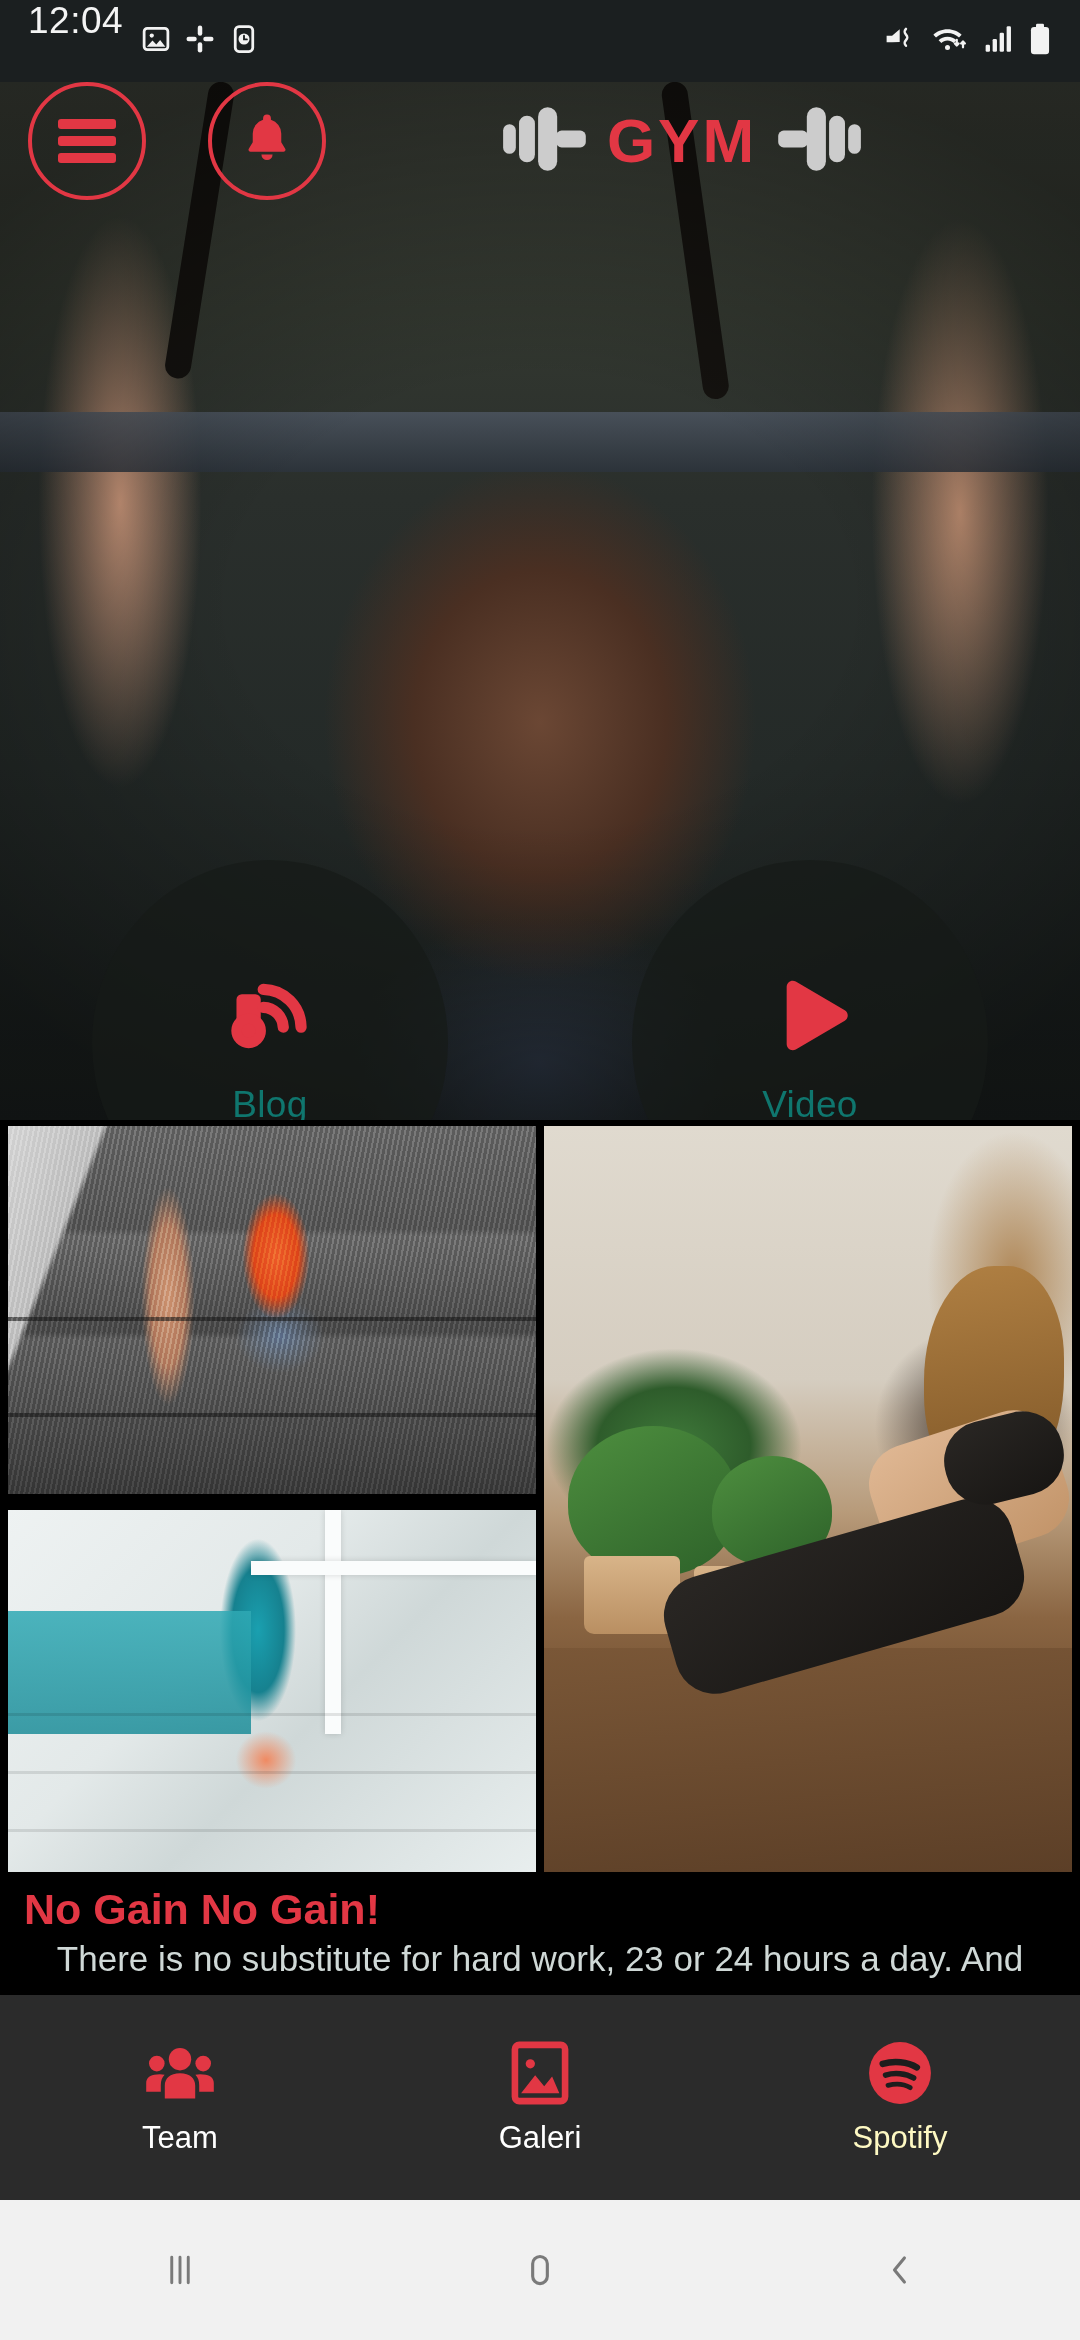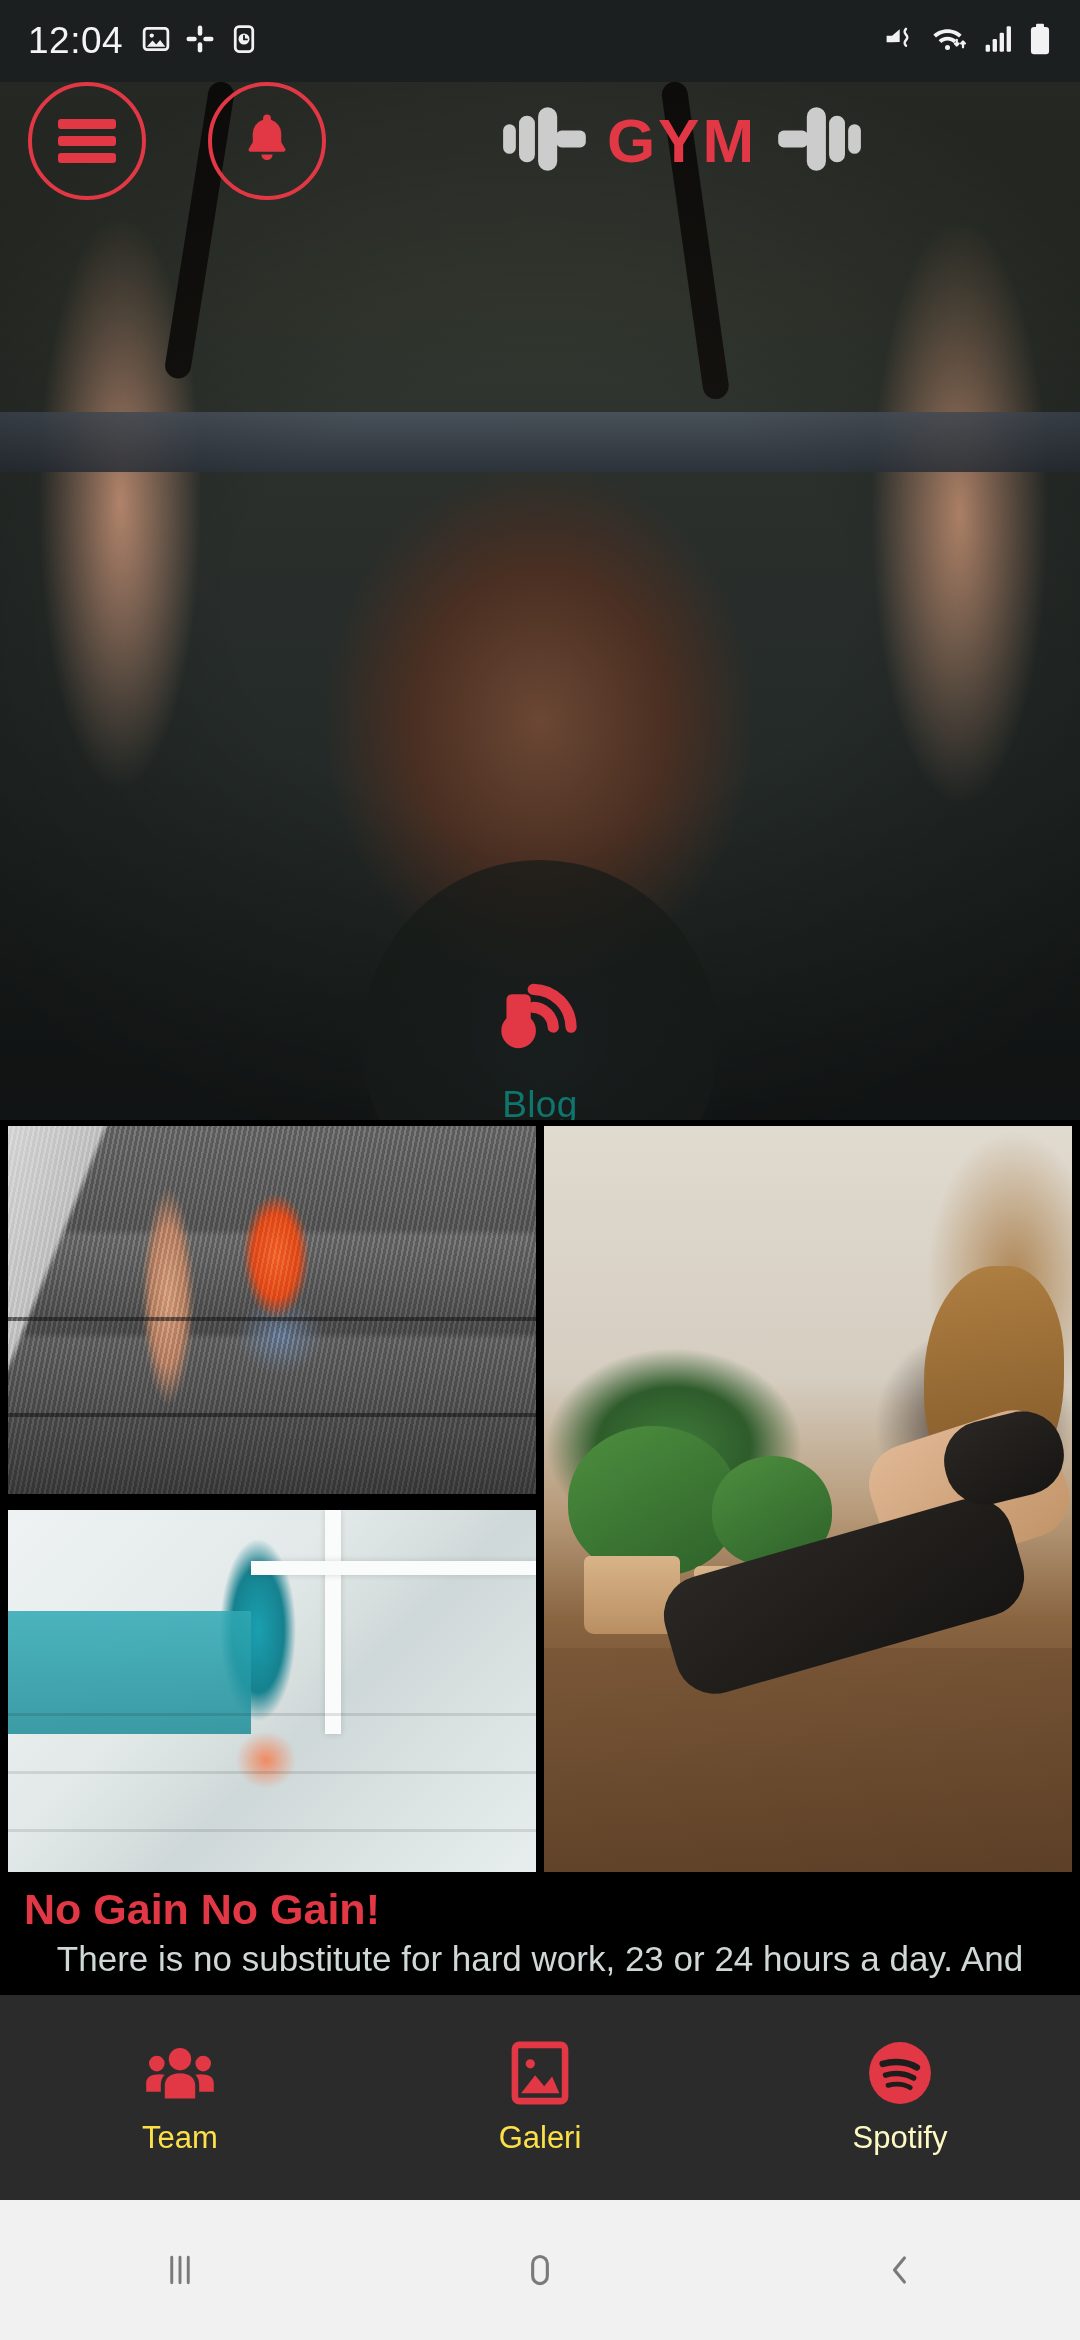"12:04" .statusbar { align-items: center -> none }
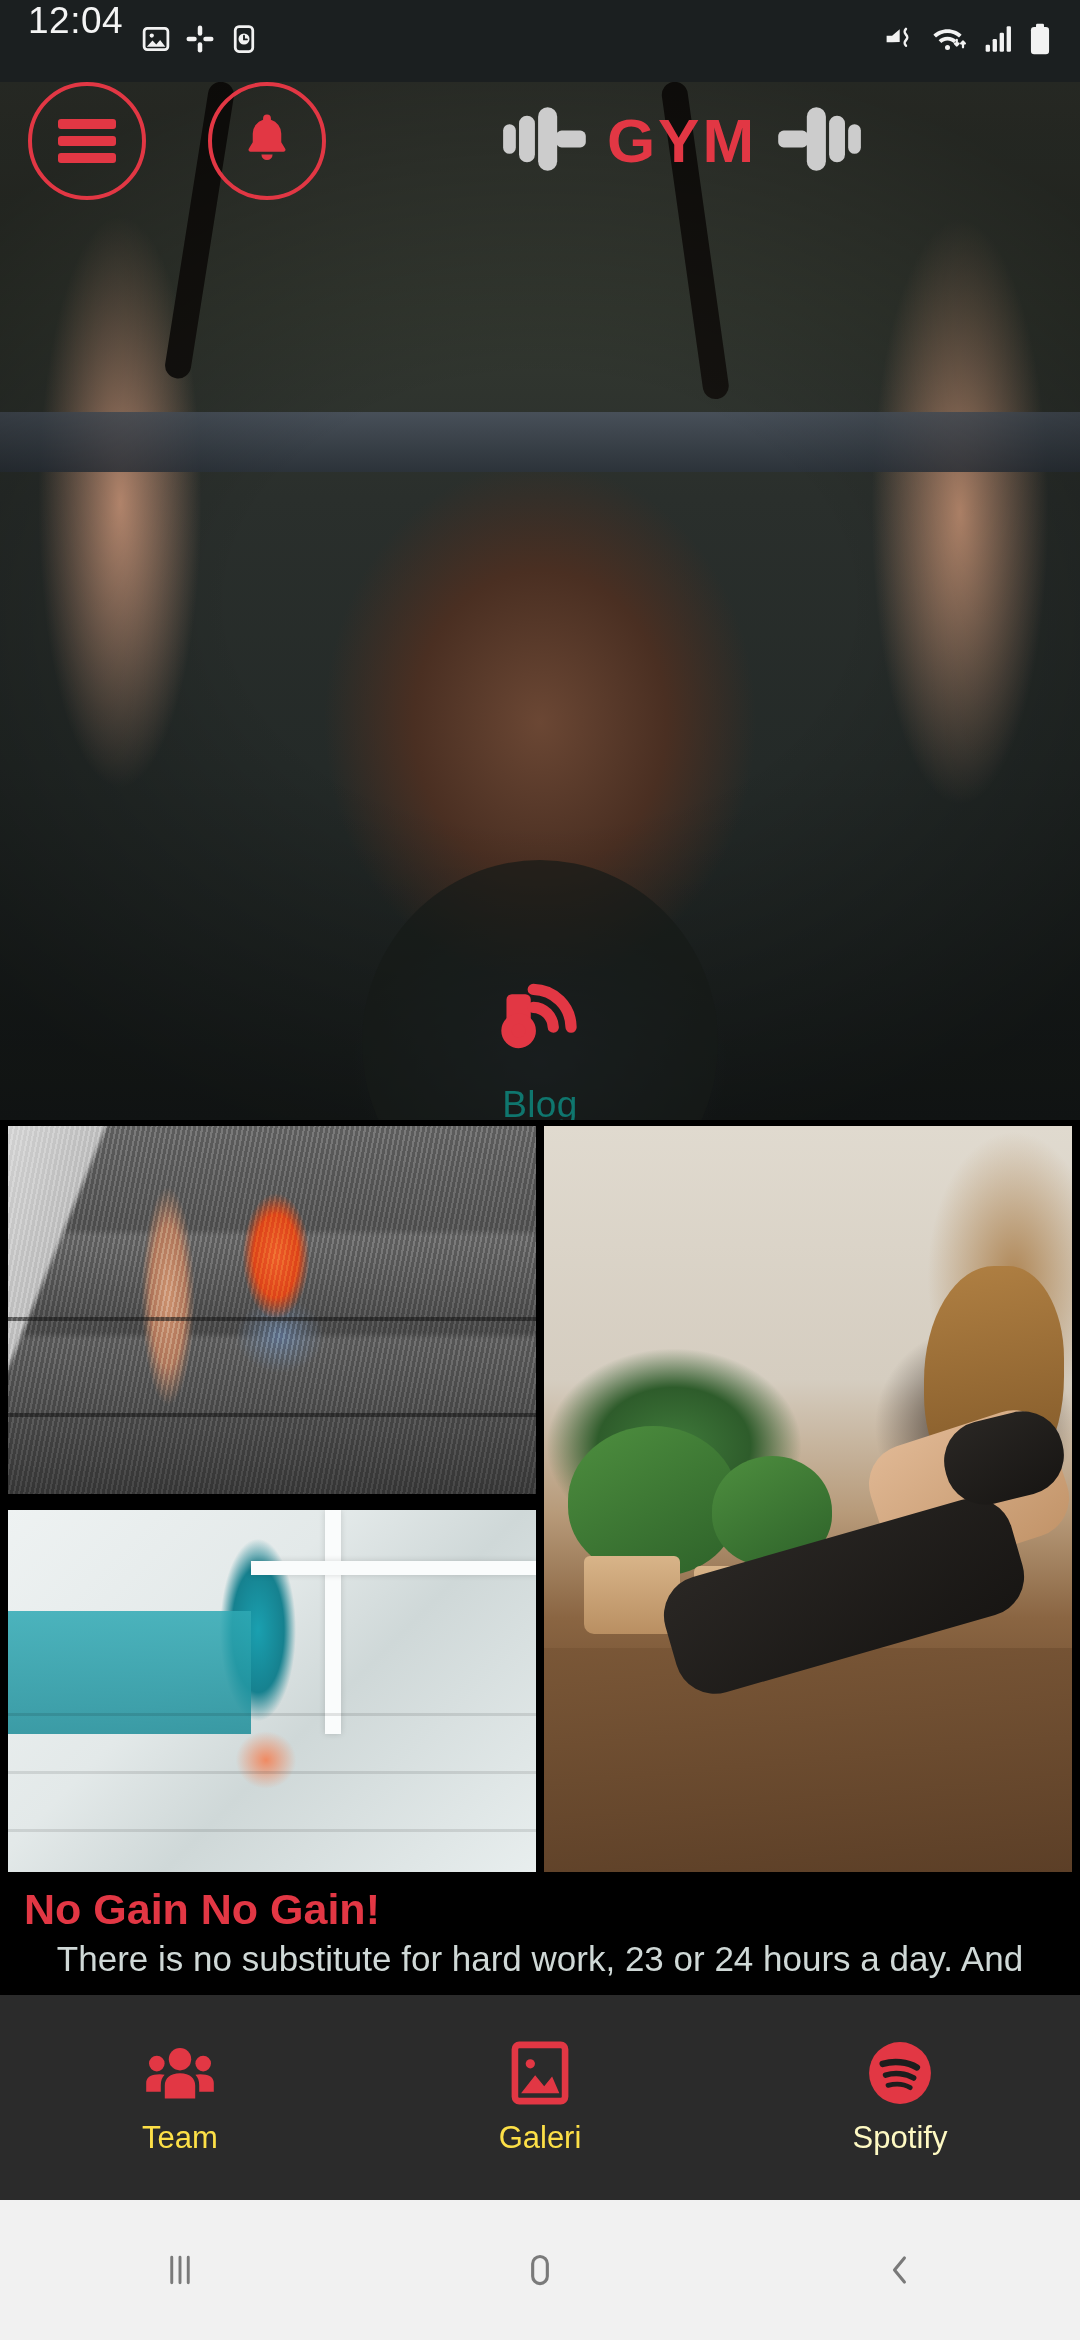"Video" div.act { html: none -> <div> <span></span> <span> <svg> <path></path> </svg> </span> <span>Video</span> </div> }
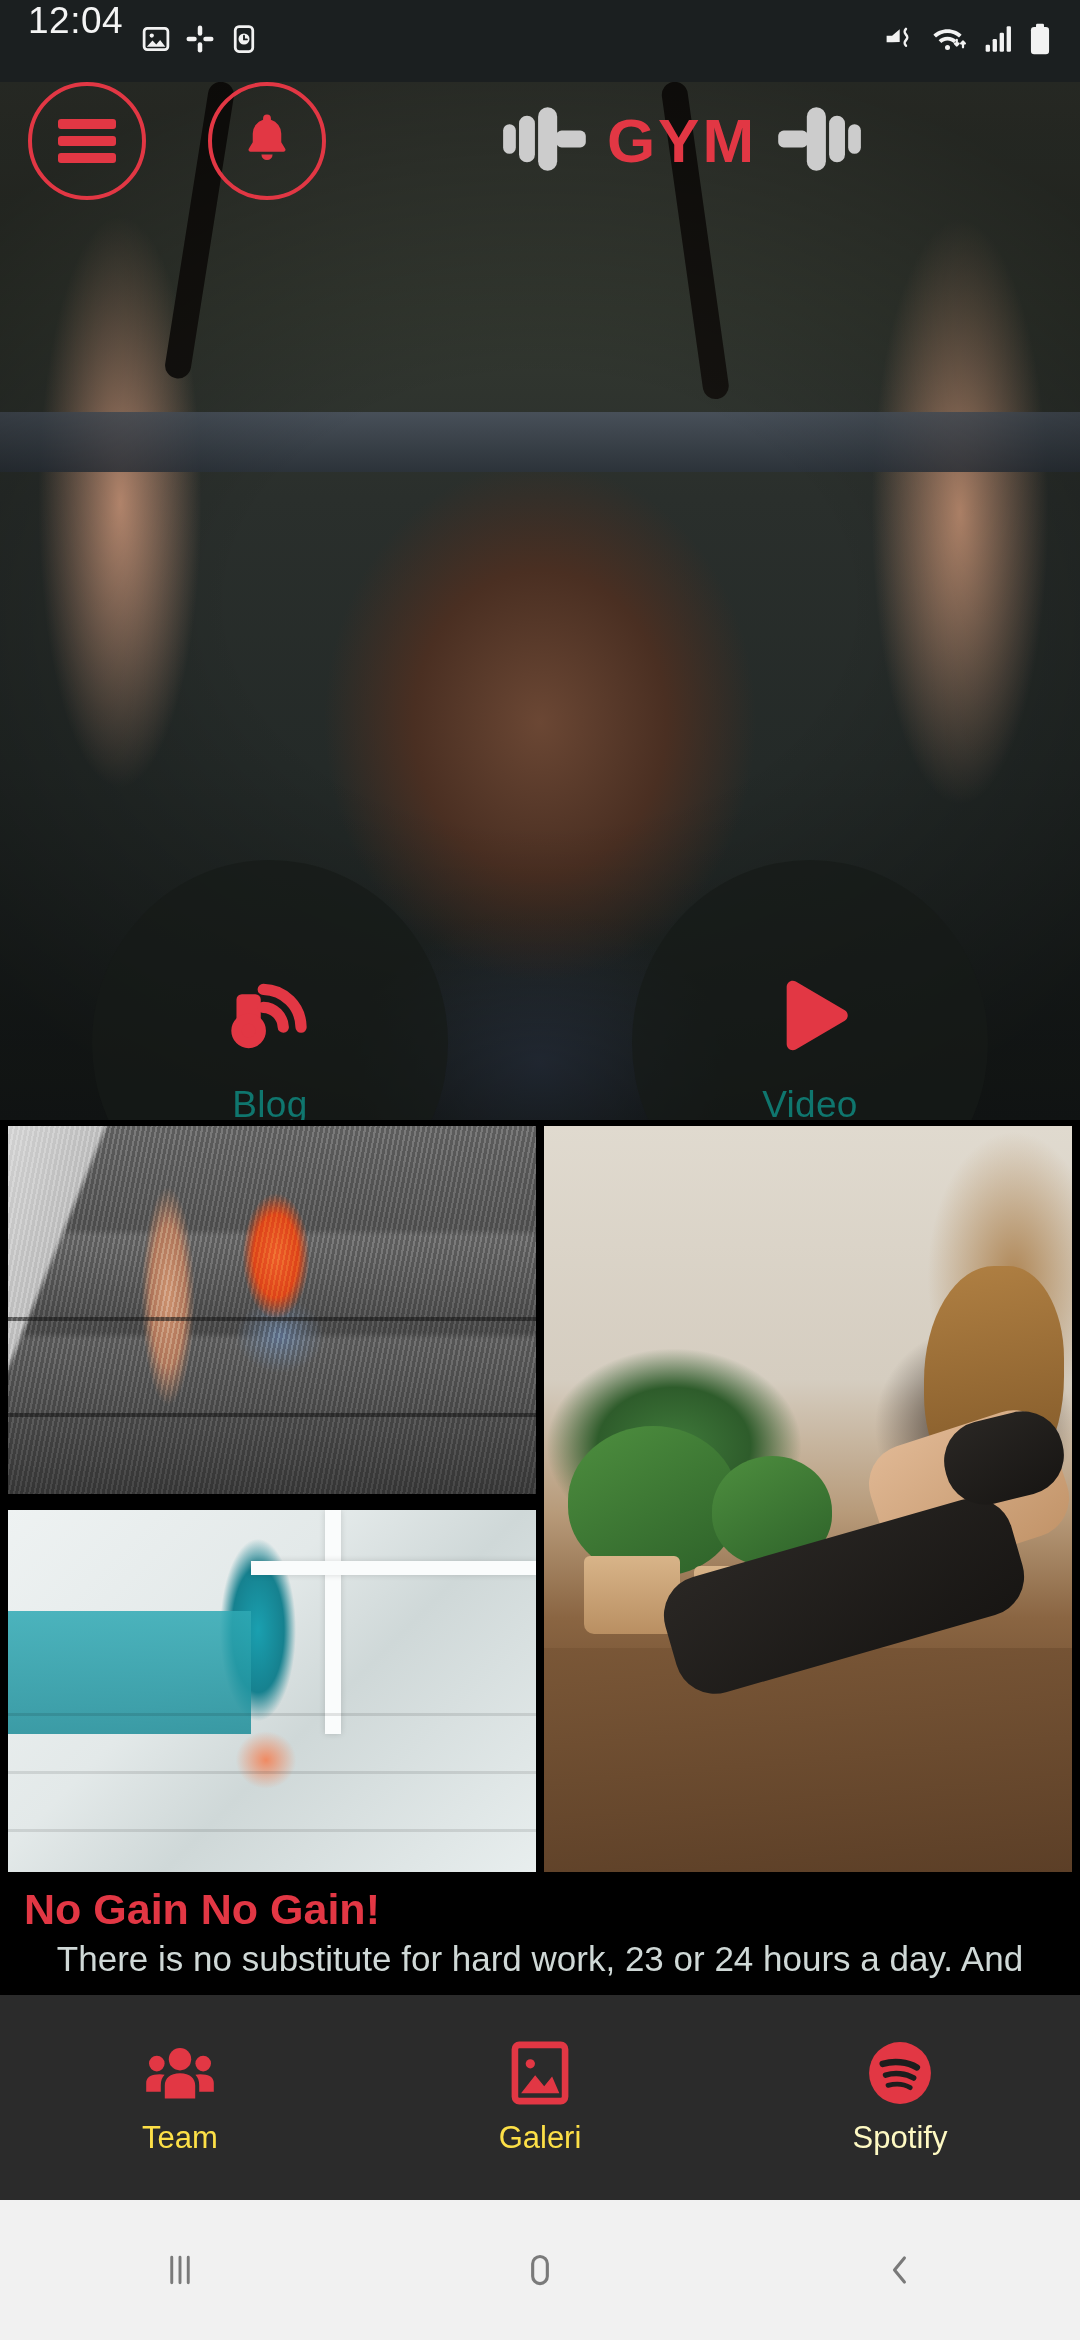"Team" .bn-lb { color: #fde047 -> #ffffff }
